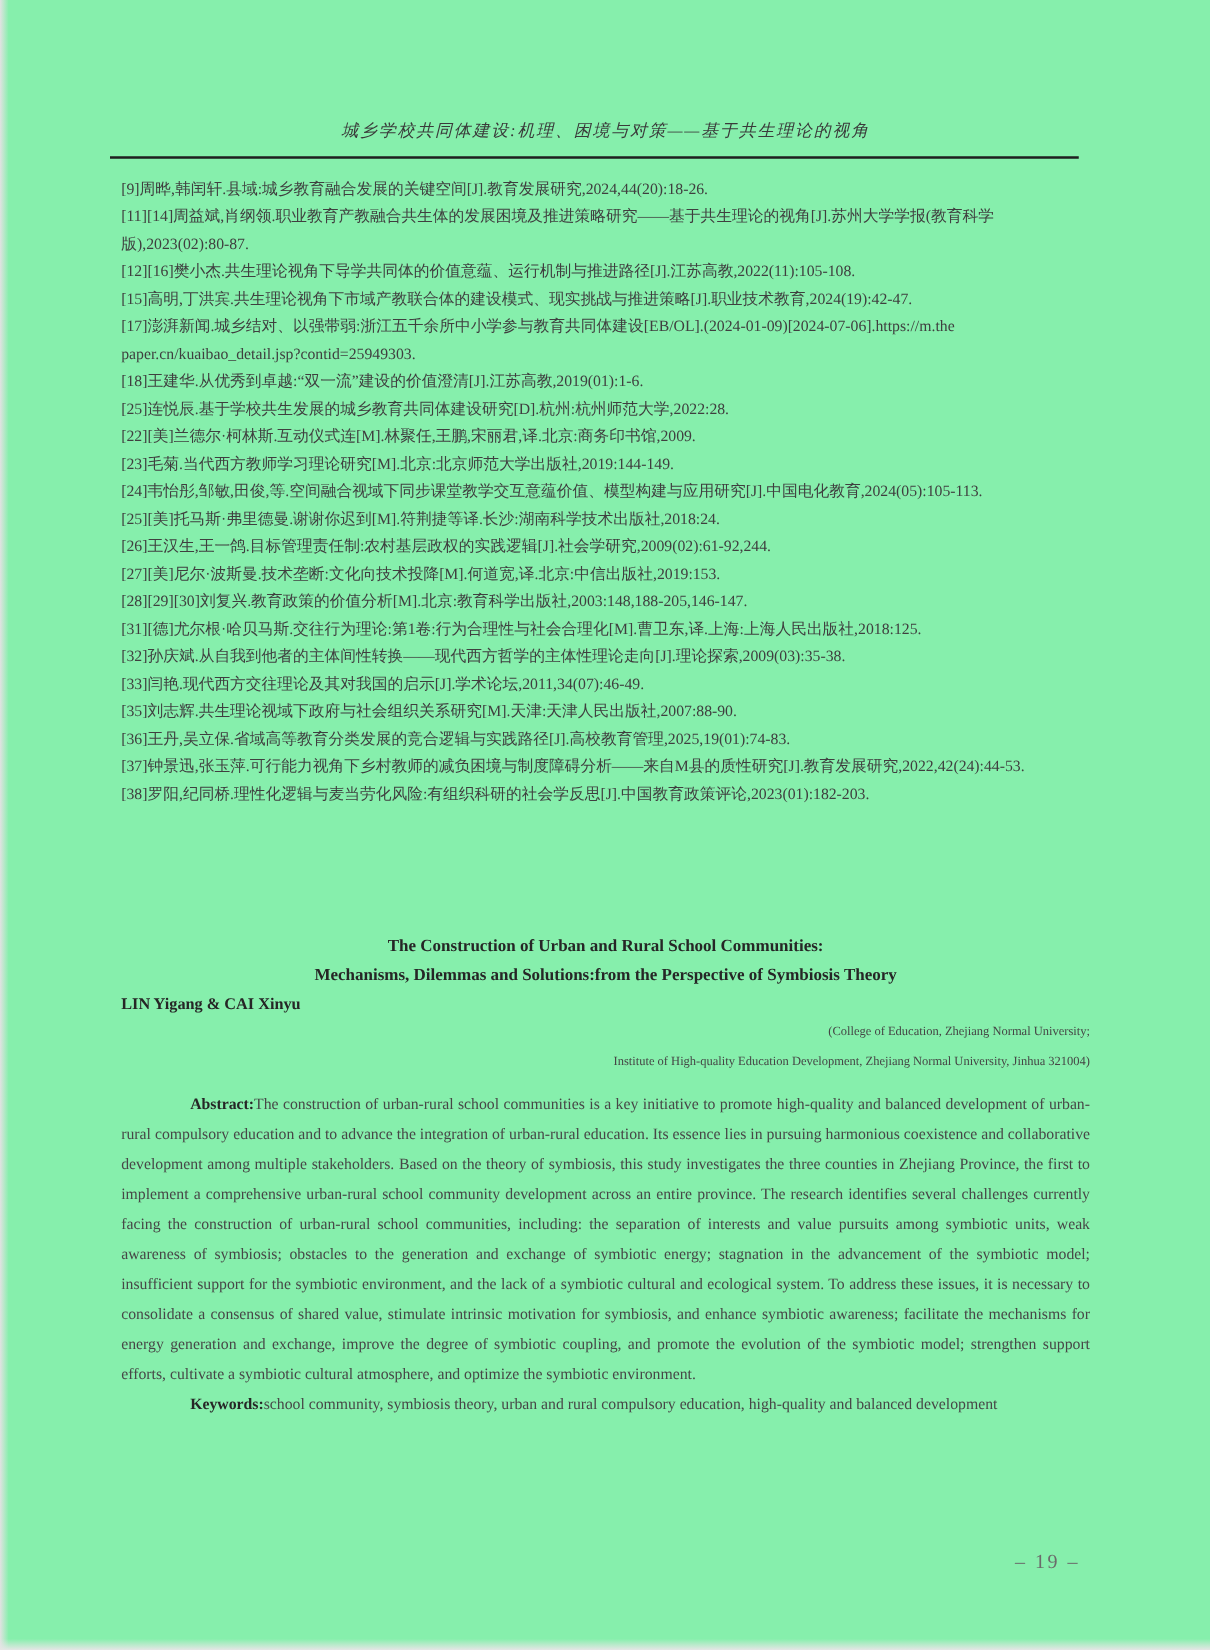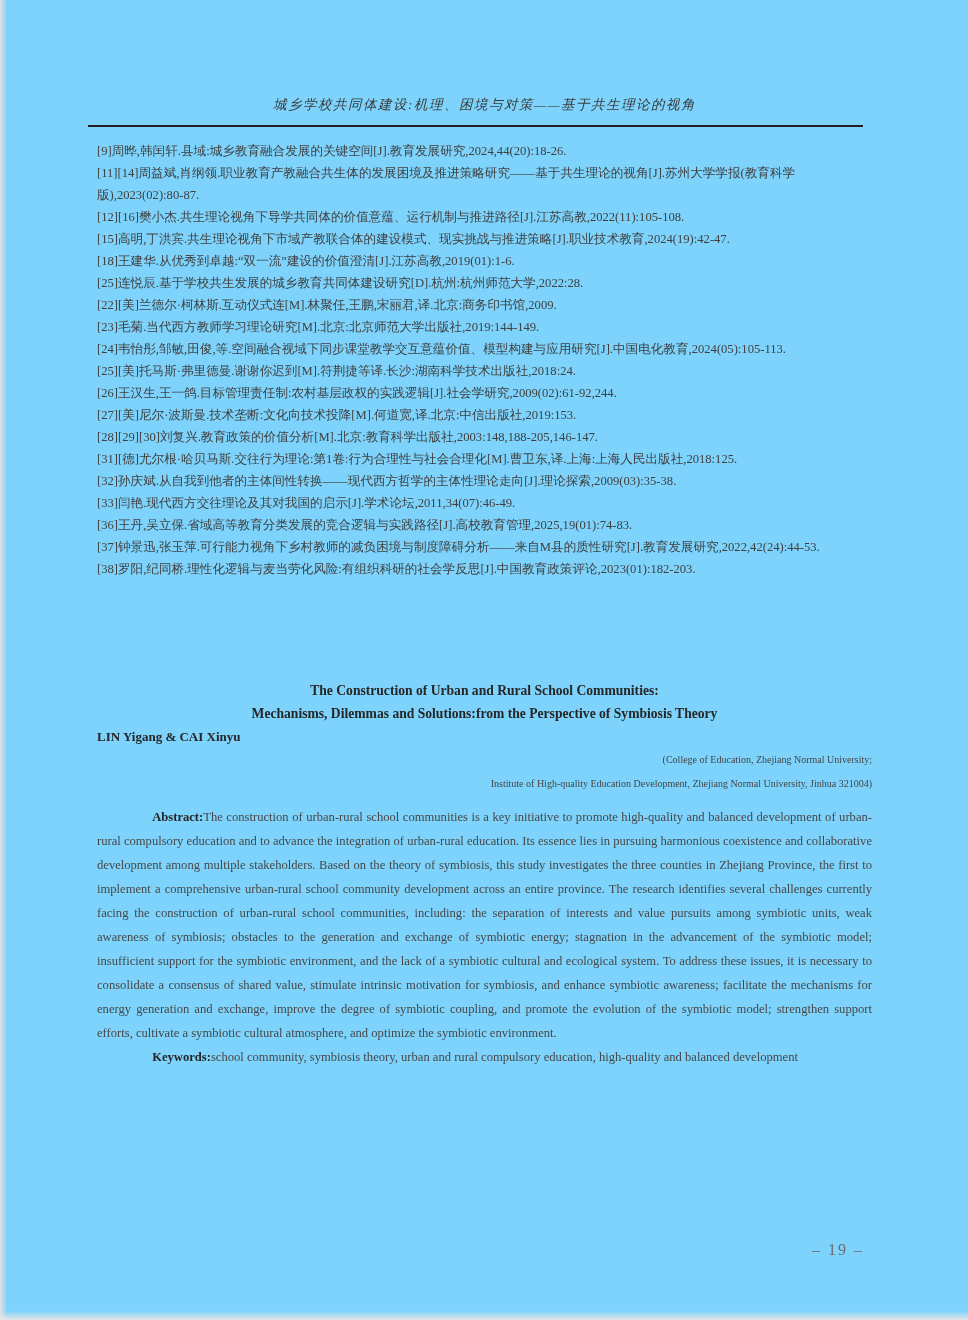"城乡学校共同体建设:机理、困境与对策——基于共生理论的视角" .page { background: #7dd3fc -> #86efac }
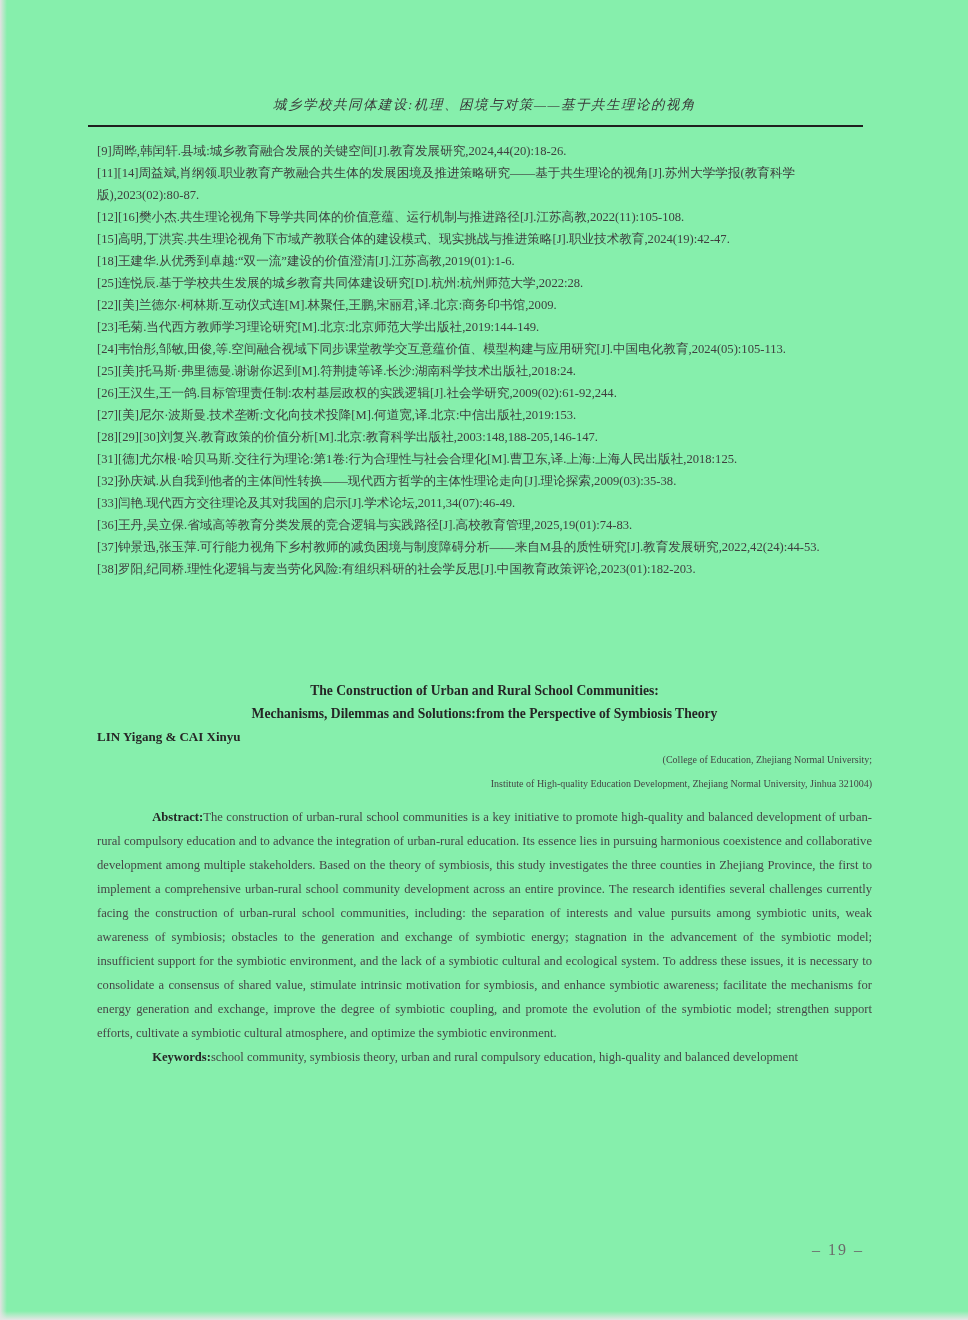"[17]澎湃新闻.城乡结对、以强带弱:浙江五千余所中小学参与教育共同体建设[EB" p.ref { html: none -> <p>[17]澎湃新闻.城乡结对、以强带弱:浙江五千余所中小学参与教育共同体建设[EB/OL].(2024-01-09)[2024-07-06].https://m.the paper.cn/kuaibao_detail.jsp?contid=25949303.</p> }
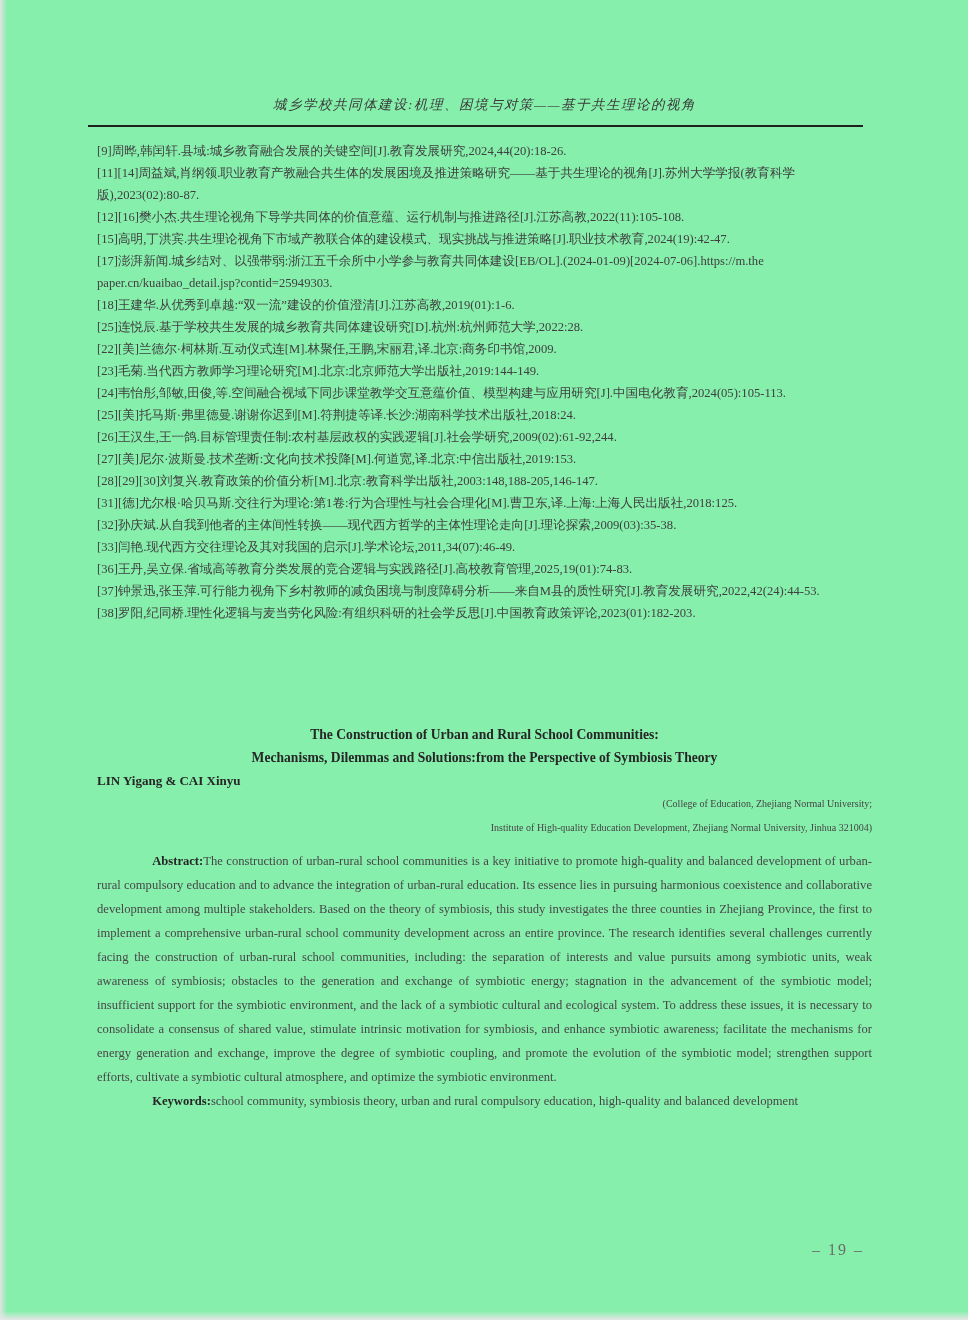"[35]刘志辉.共生理论视域下政府与社会组织关系研究[M].天津:天津人民出版社" p.ref { html: none -> <p>[35]刘志辉.共生理论视域下政府与社会组织关系研究[M].天津:天津人民出版社,2007:88-90.</p> }
